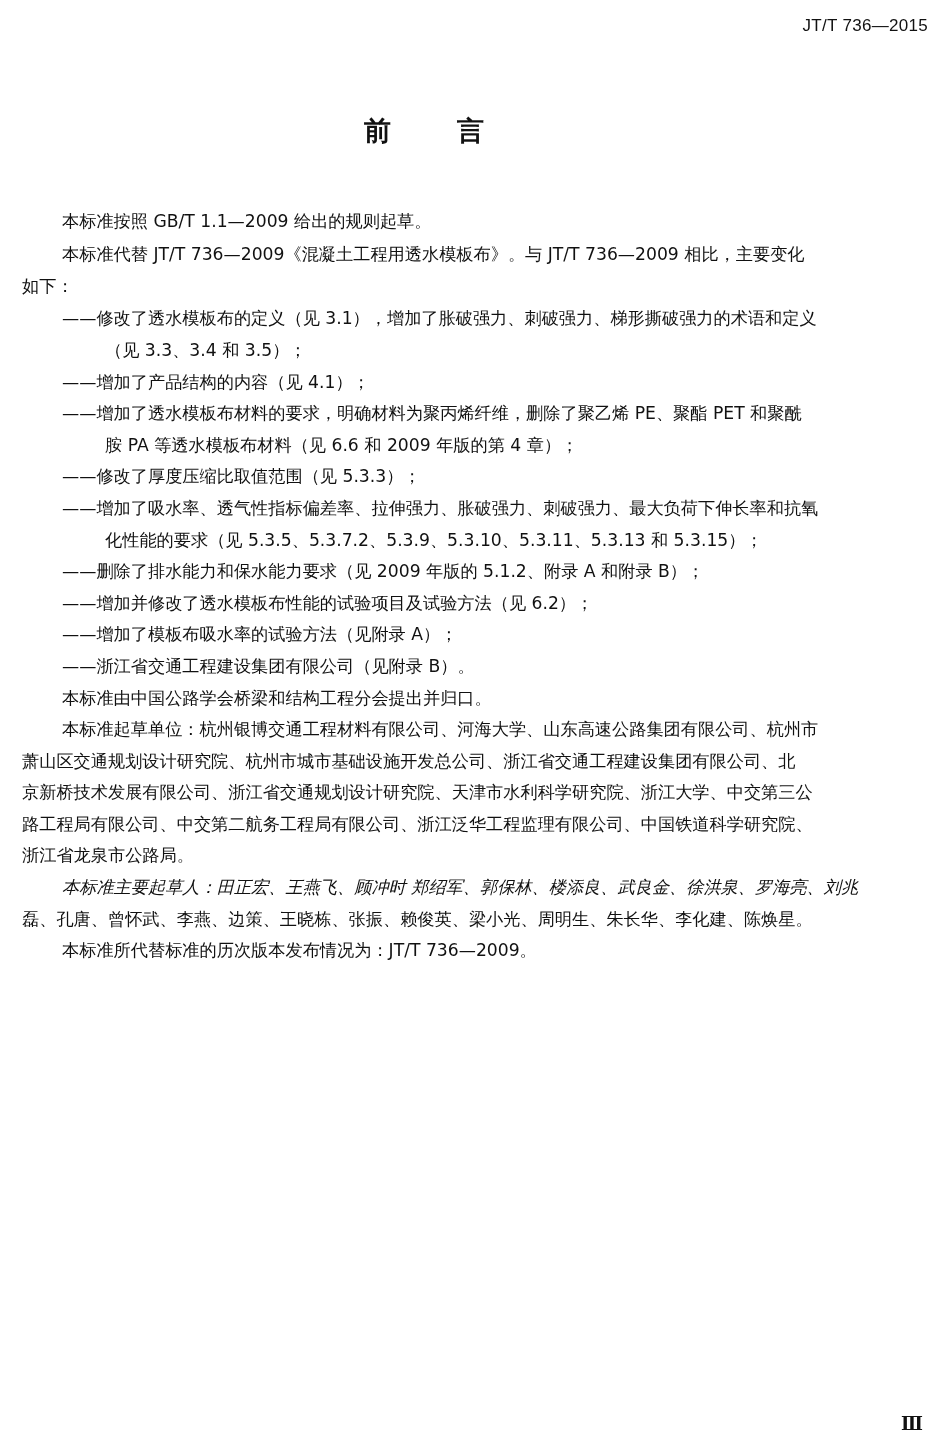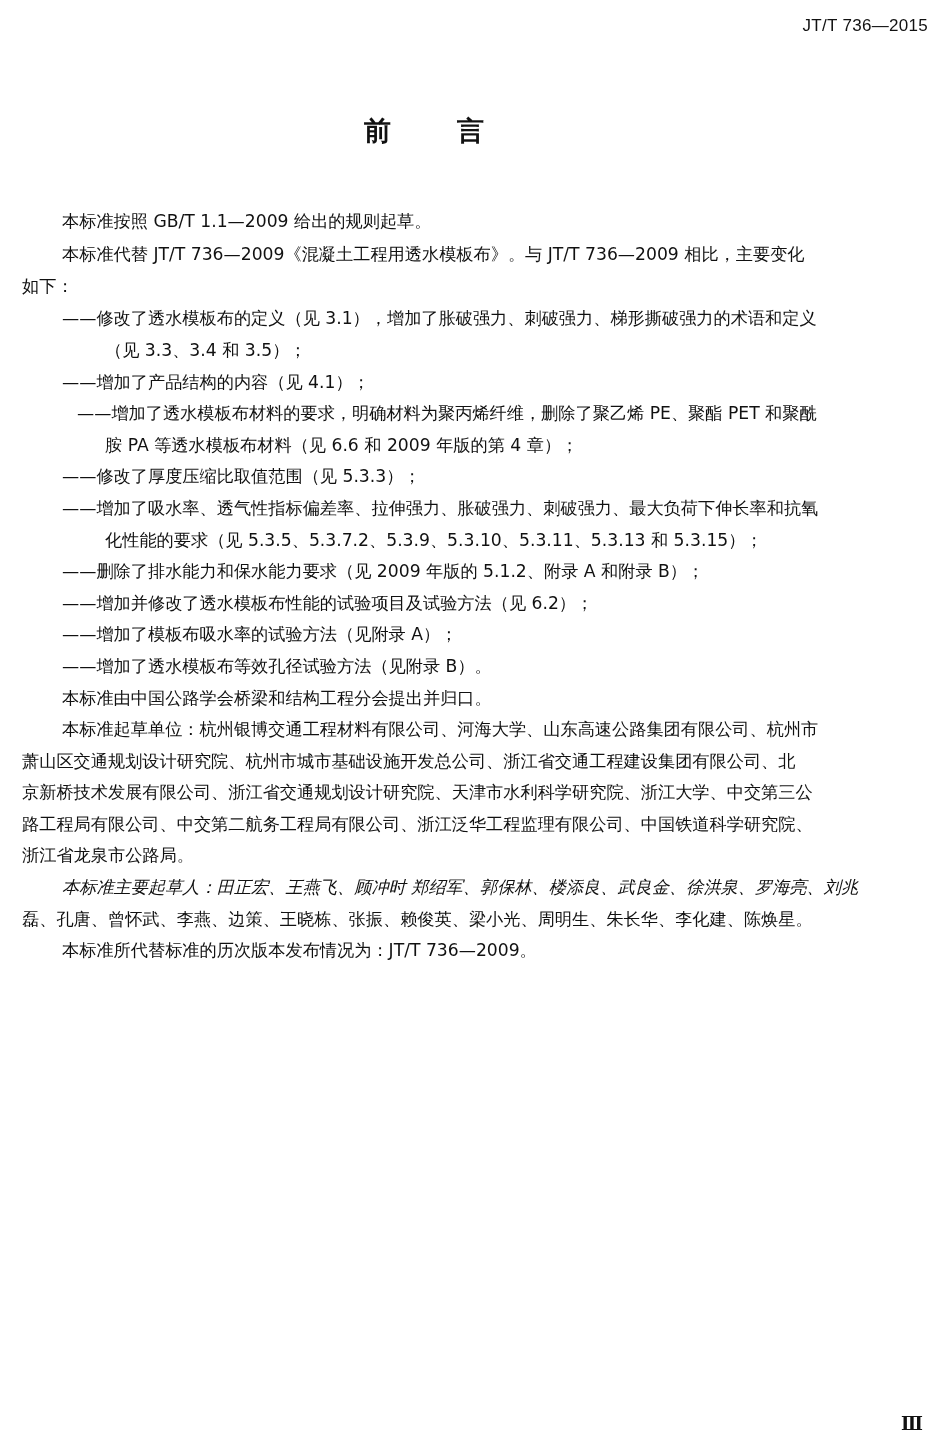"——增加了透水模板布材料的要求，明确材料为聚丙烯纤维，删除了聚乙烯 PE、聚酯" div.line { margin-left: 15px -> none }
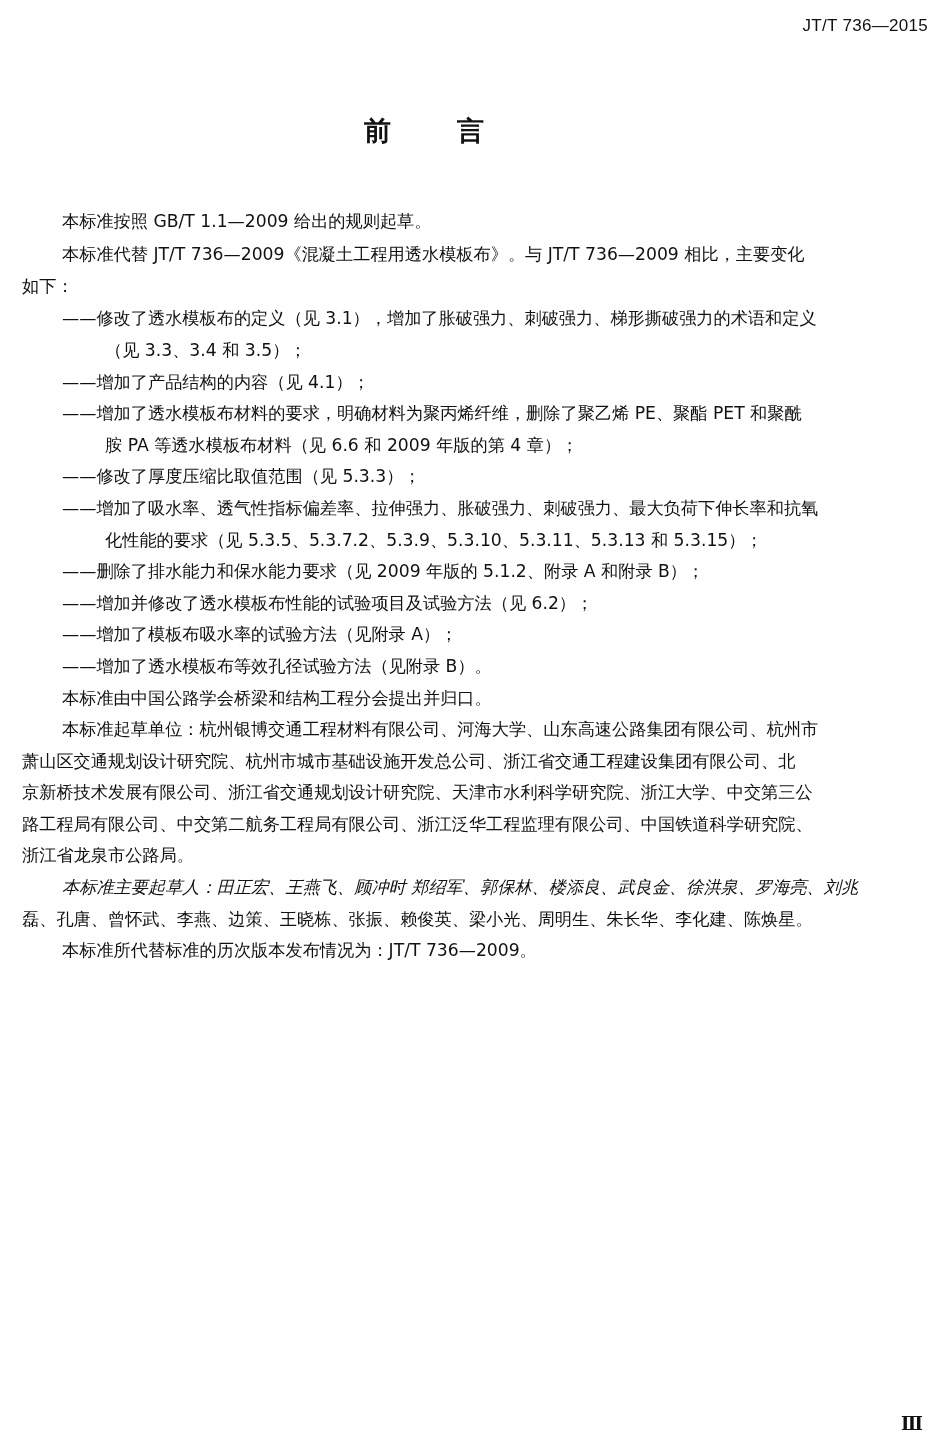"——增加了透水模板布等效孔径试验方法（见附录 B）。" div.line { text: 增加了透水模板布等效孔径试验方法 -> 浙江省交通工程建设集团有限公司 }
